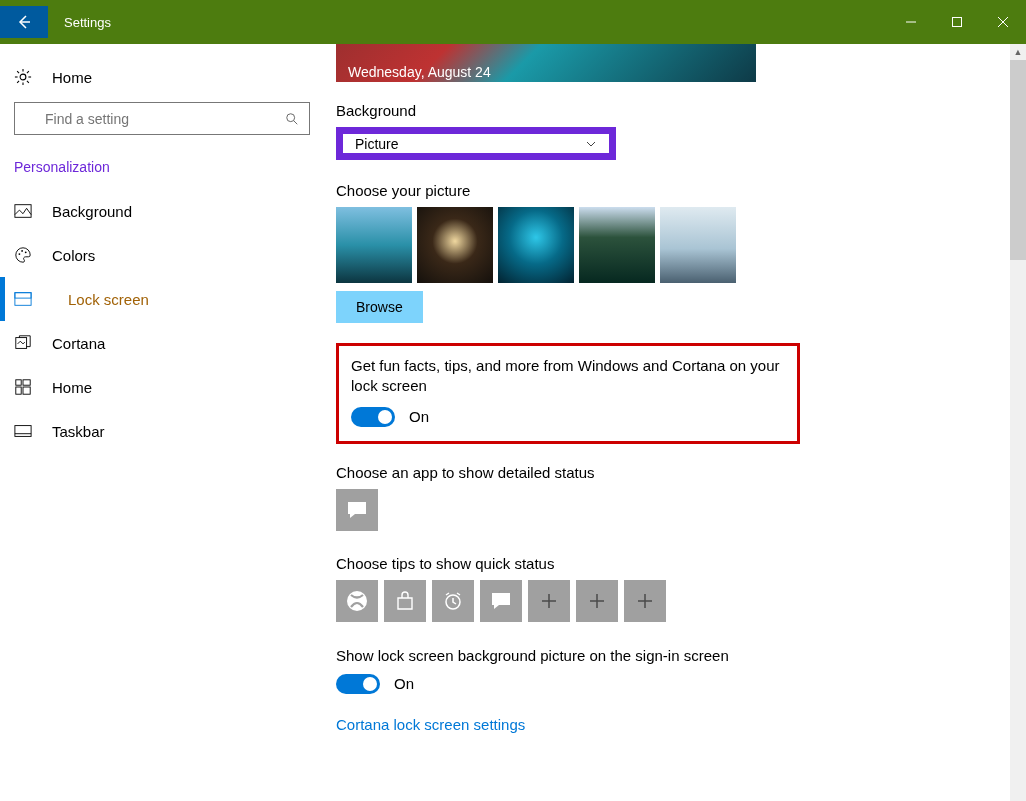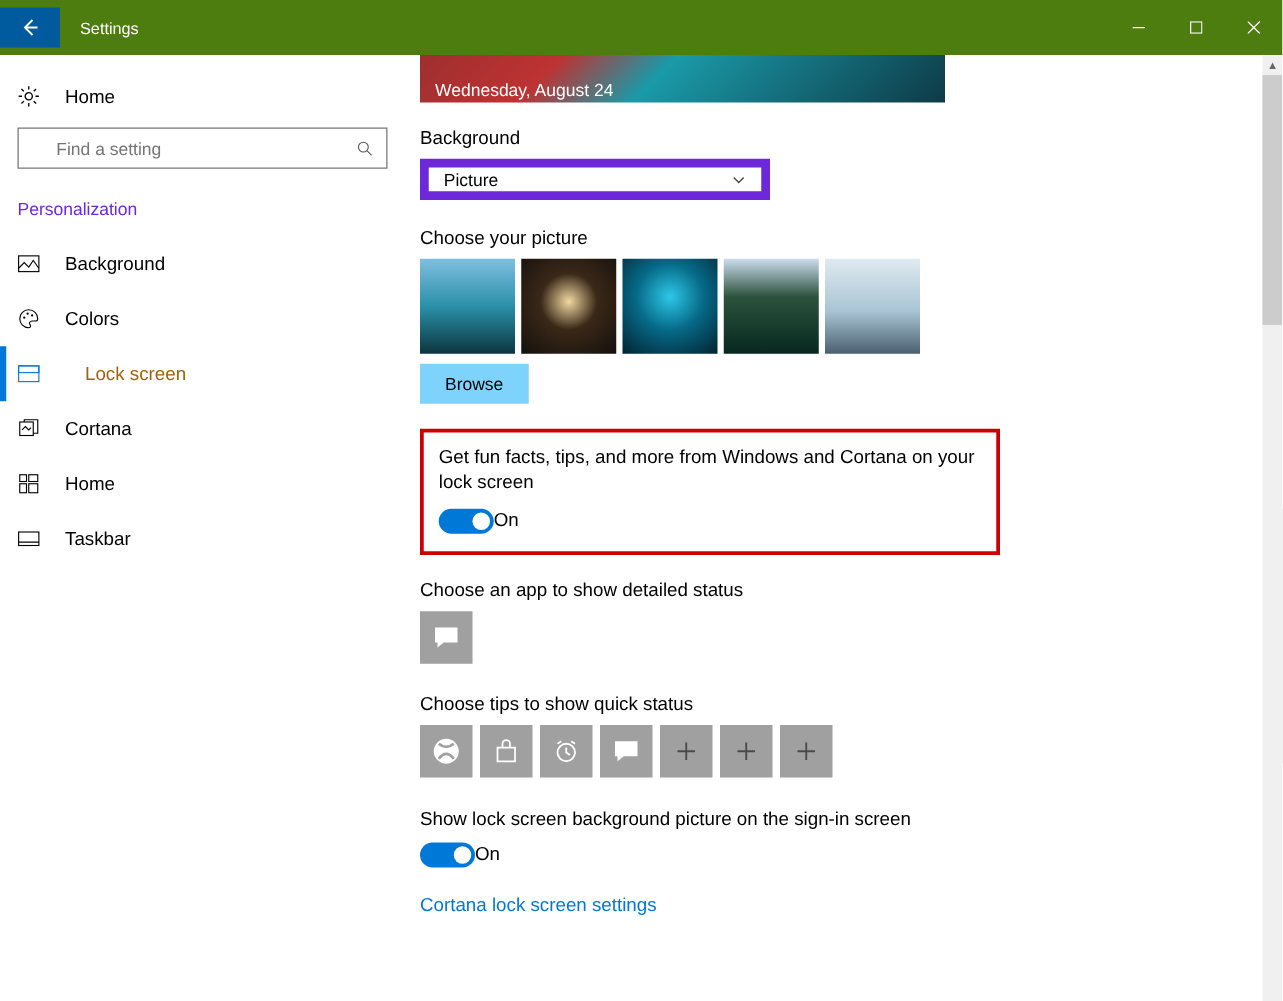"On" .toggle-row { gap: none -> 14px }
